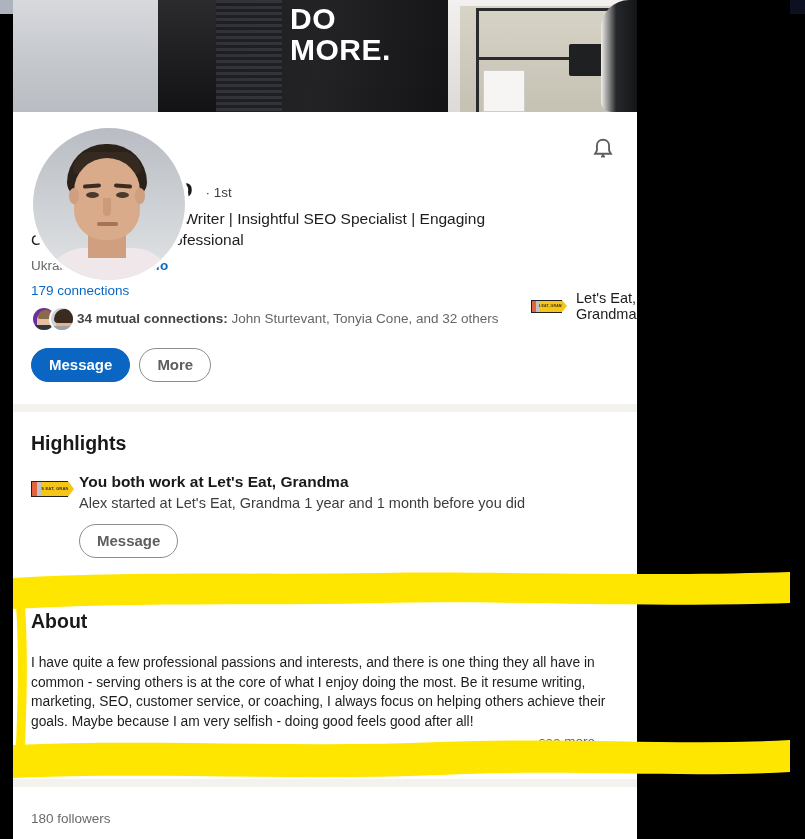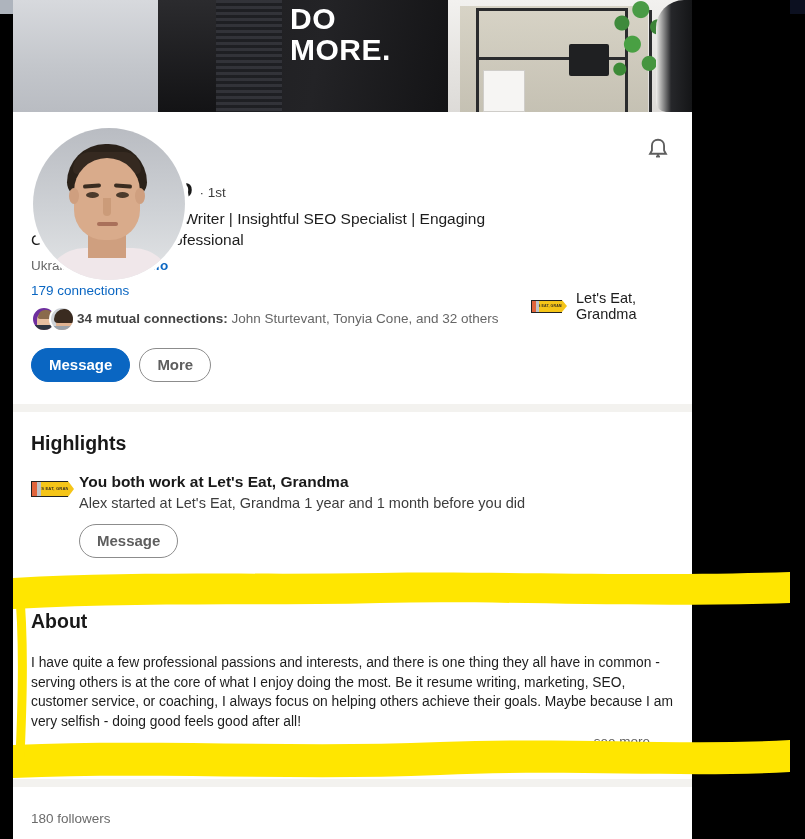"DO" .page { width: 679px -> 624px }
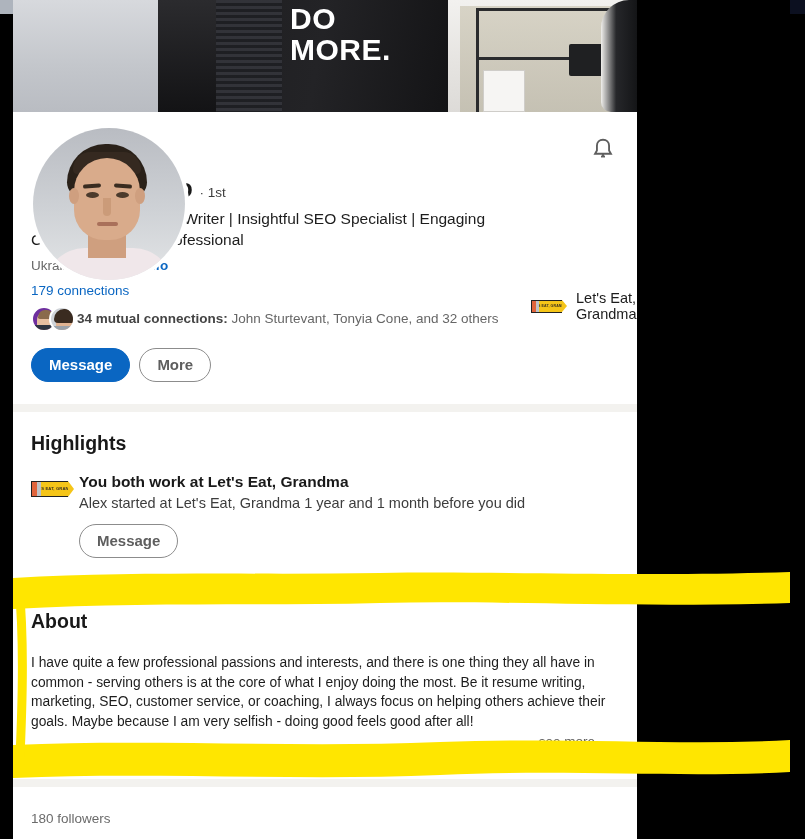"· 1st" .name-row { gap: 7px -> 13px }
